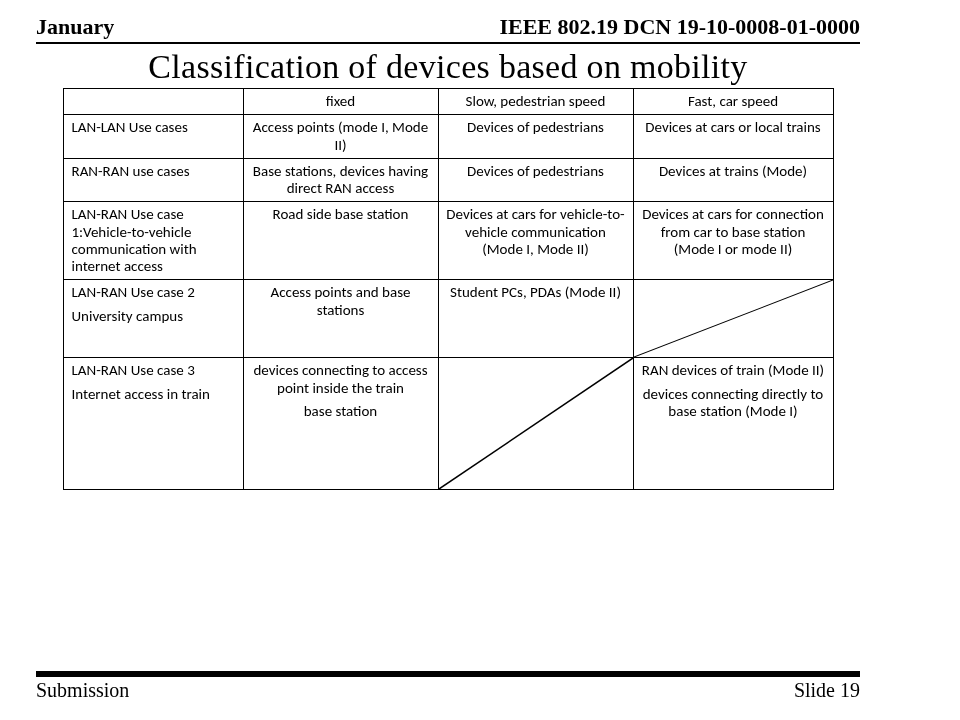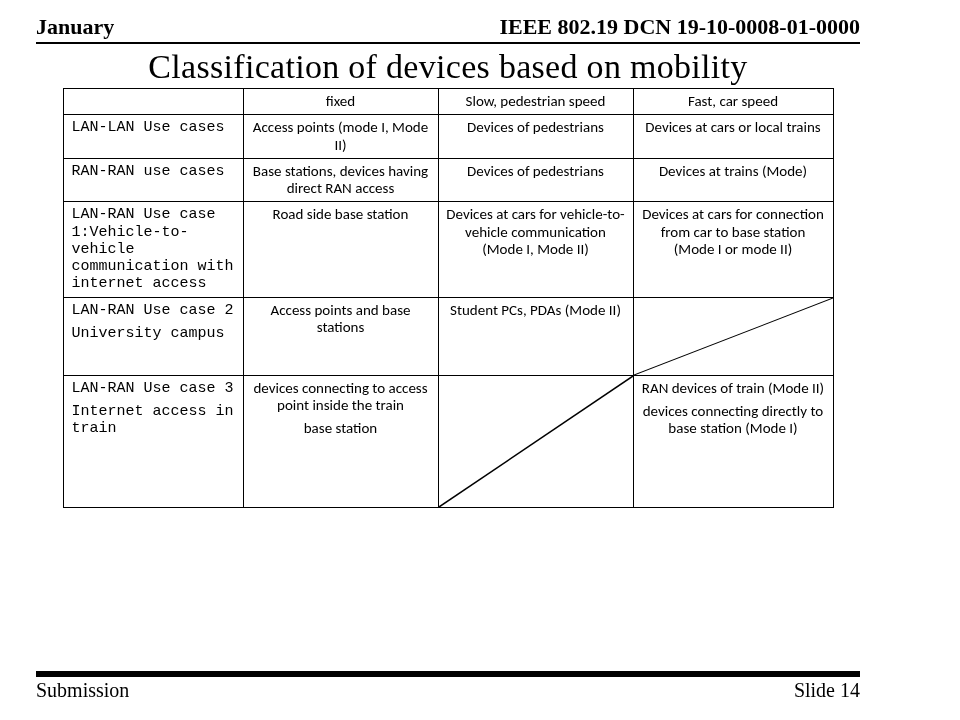"LAN-LAN Use cases" table.grid td.rowhdr { font-family: Liberation Mono, monospace -> none }
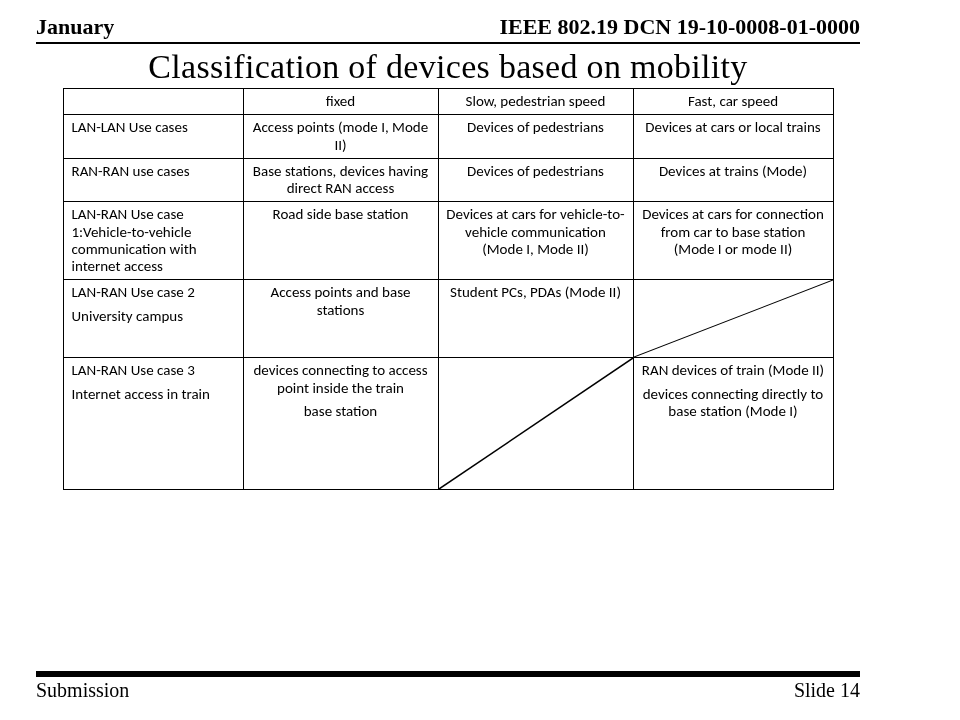"Slide 14" span { text: 14 -> 19 }
